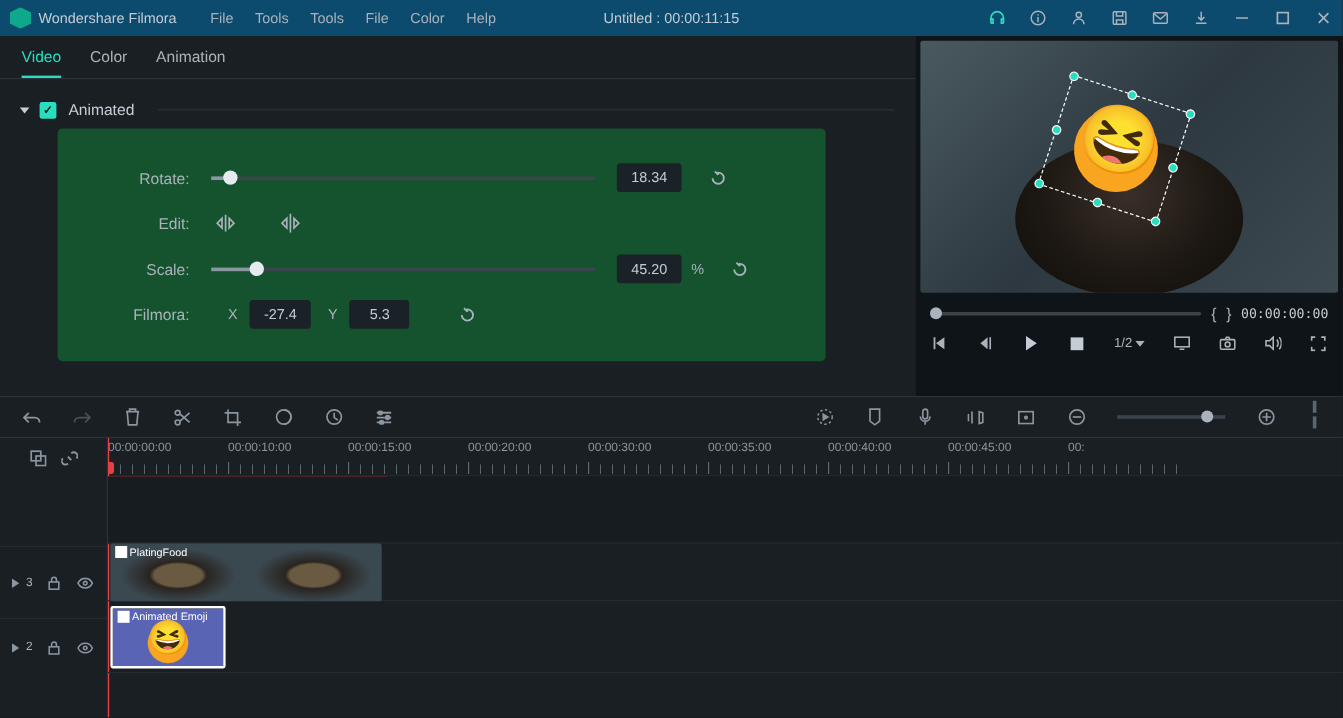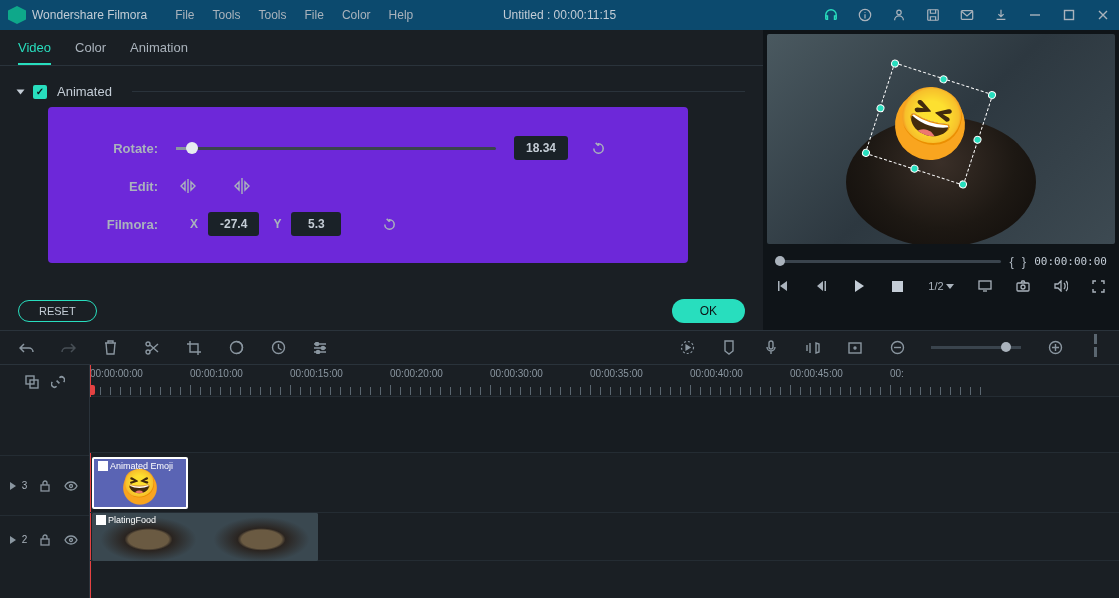"Rotate:" .form-block { background: #6d28d9 -> #14532d; font-weight: bold -> none }
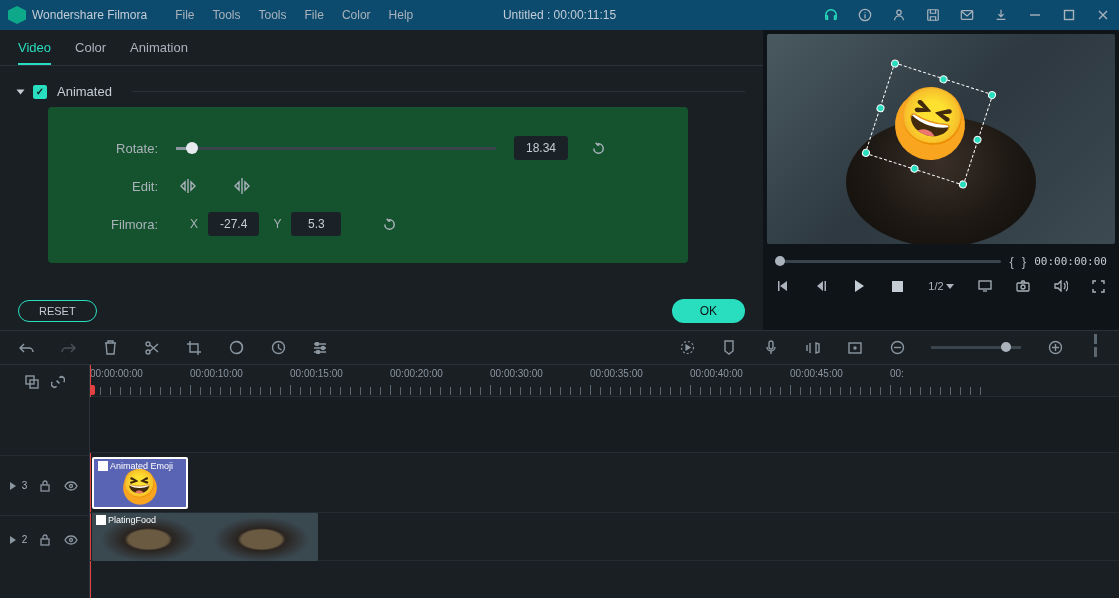"Scale:" div.form-row { html: none -> <div> <span>Scale:</span> <div> <div></div> <div></div> </div> <span>45.20</span> <span>%</span> <span> <svg> <path></path> </svg> </span> </div> }
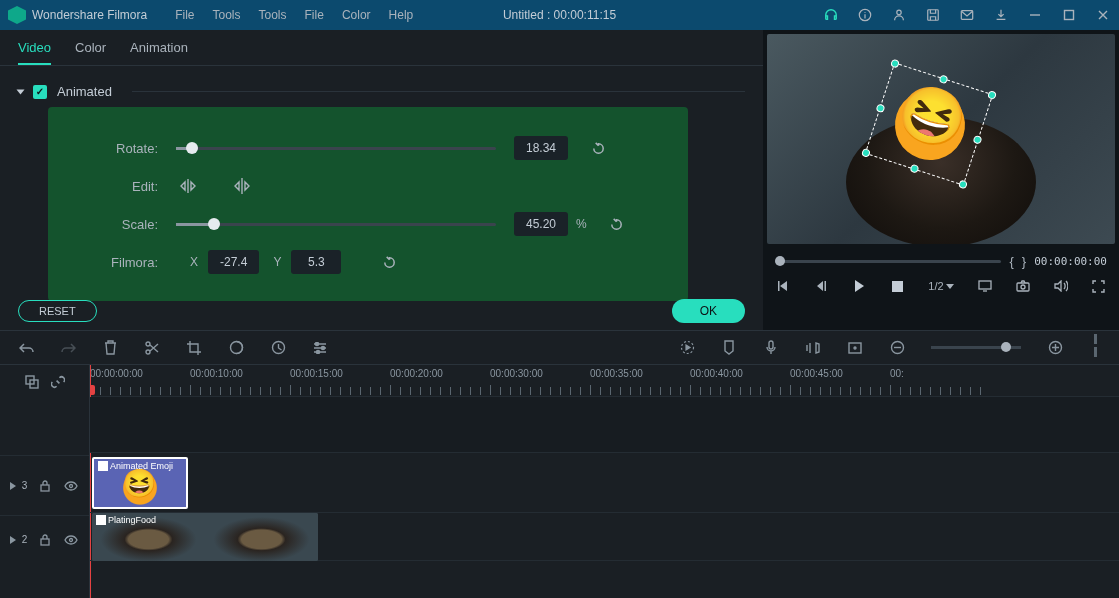"RESET" div.bottom-bar { html: <div> <button>RESET</button> <button>OK</button> </div> -> none }
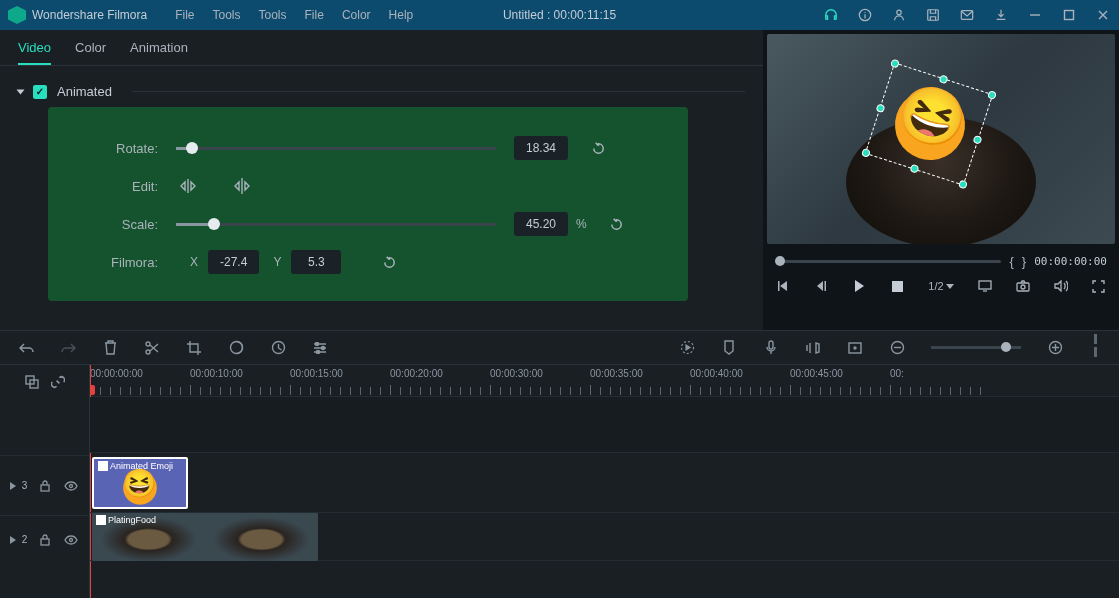"Animated Emoji" div.track-lane { order: before "PlatingFood" -> after "PlatingFood" }
